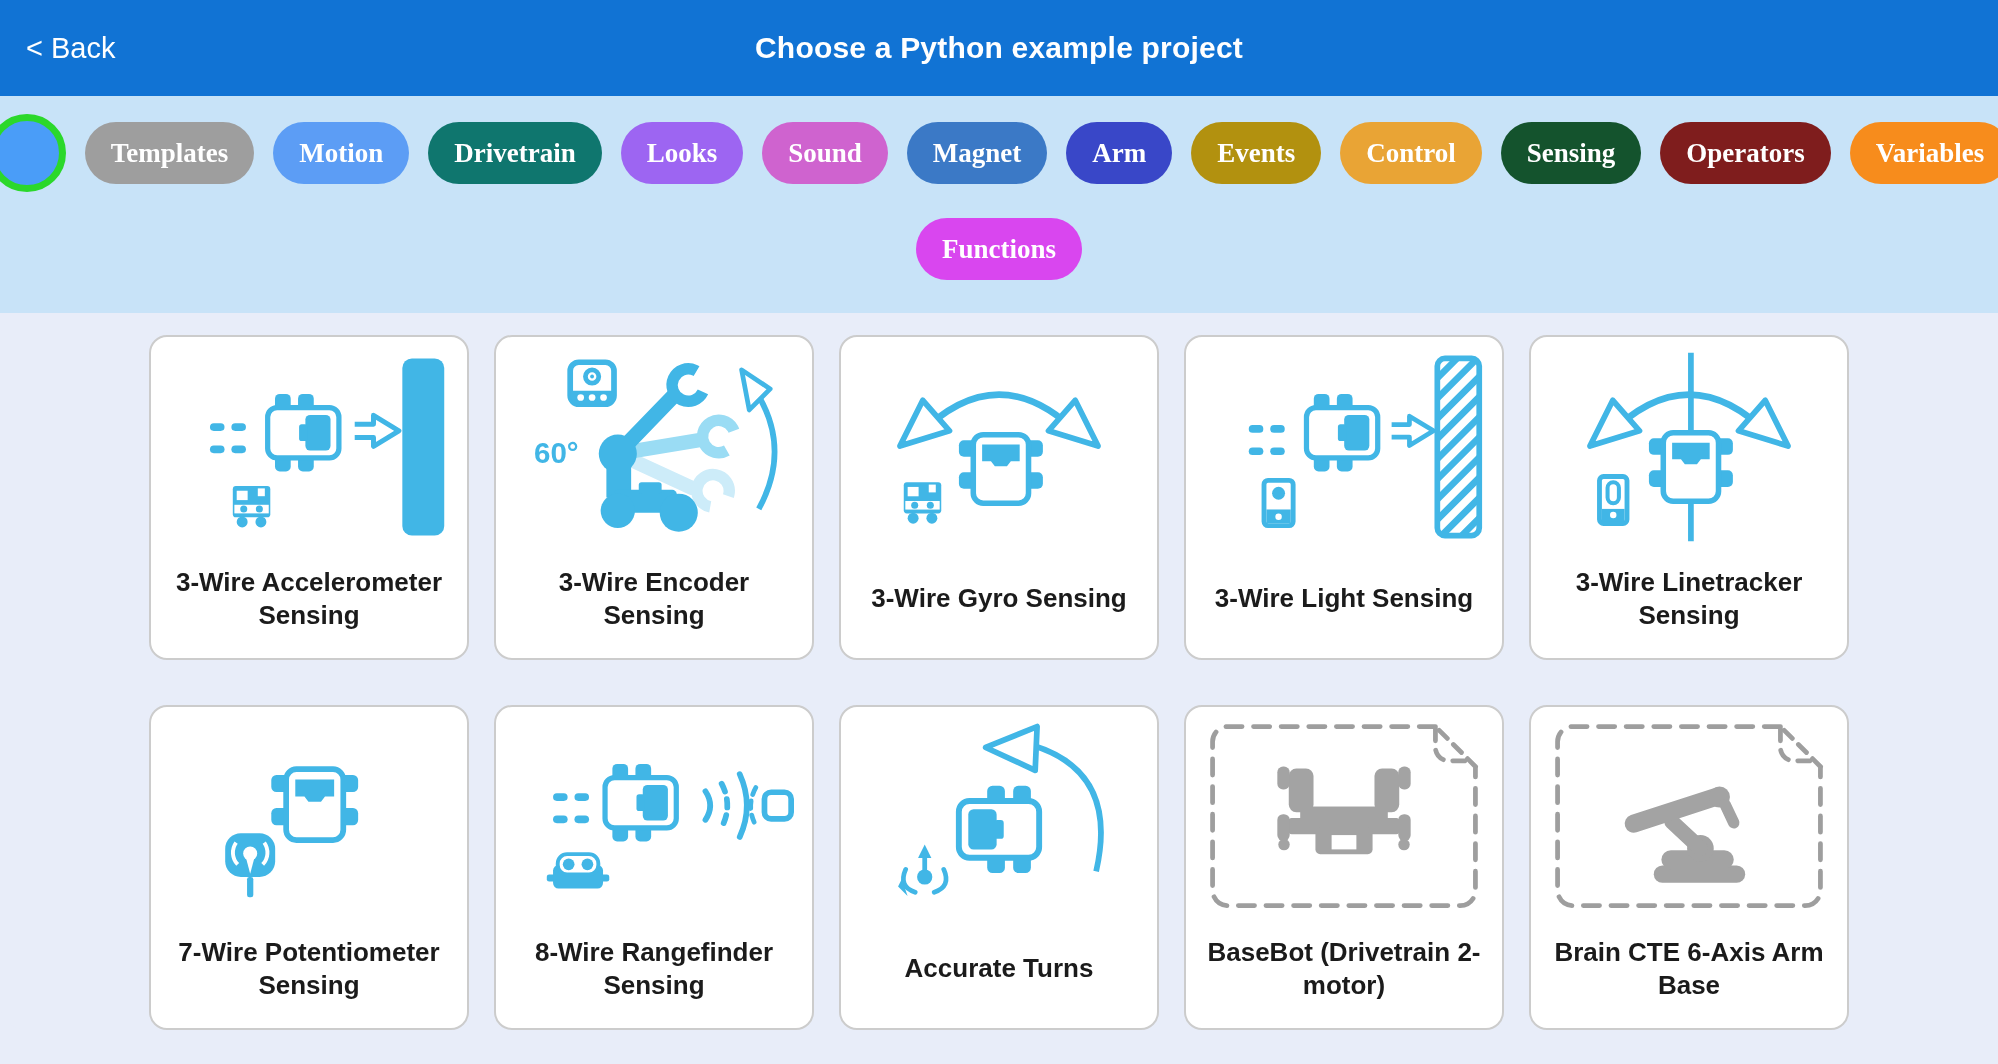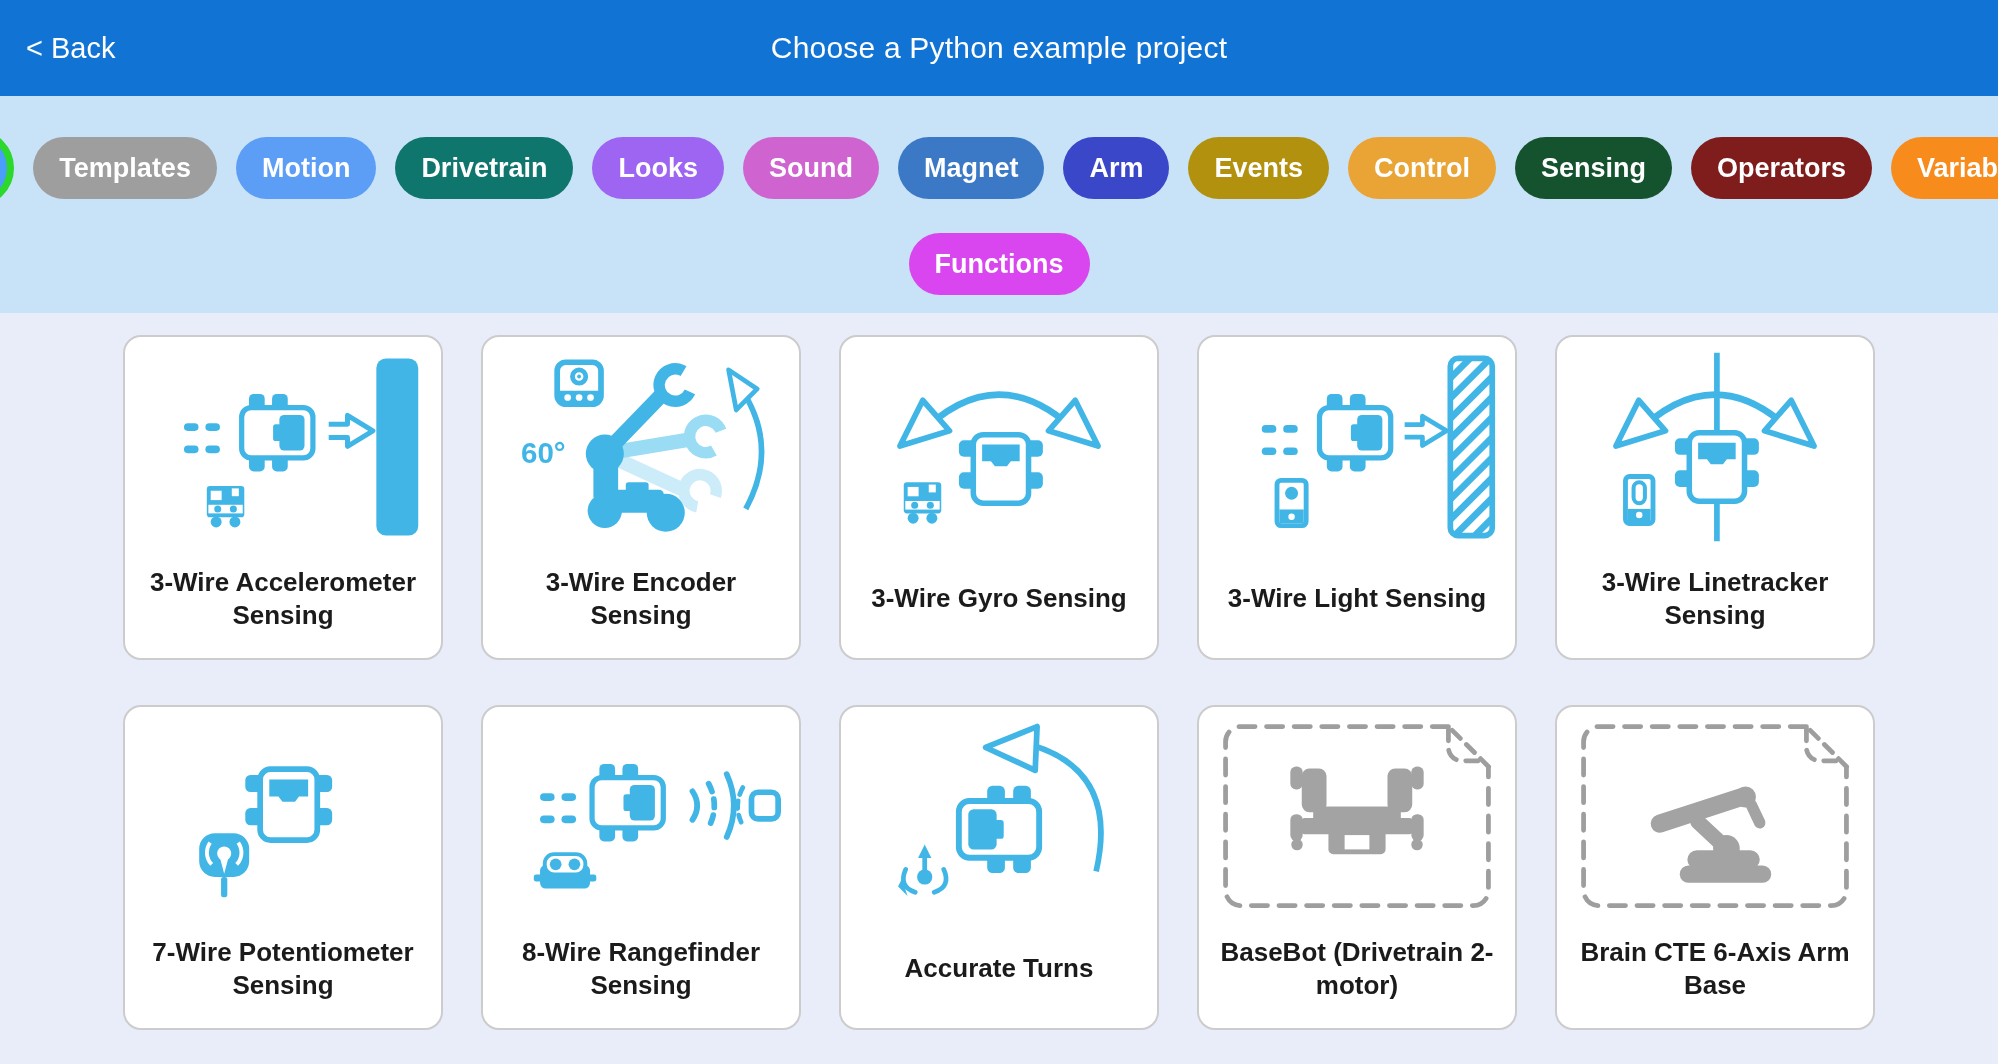"Choose a Python example project" h1 { font-weight: 400 -> 700 }
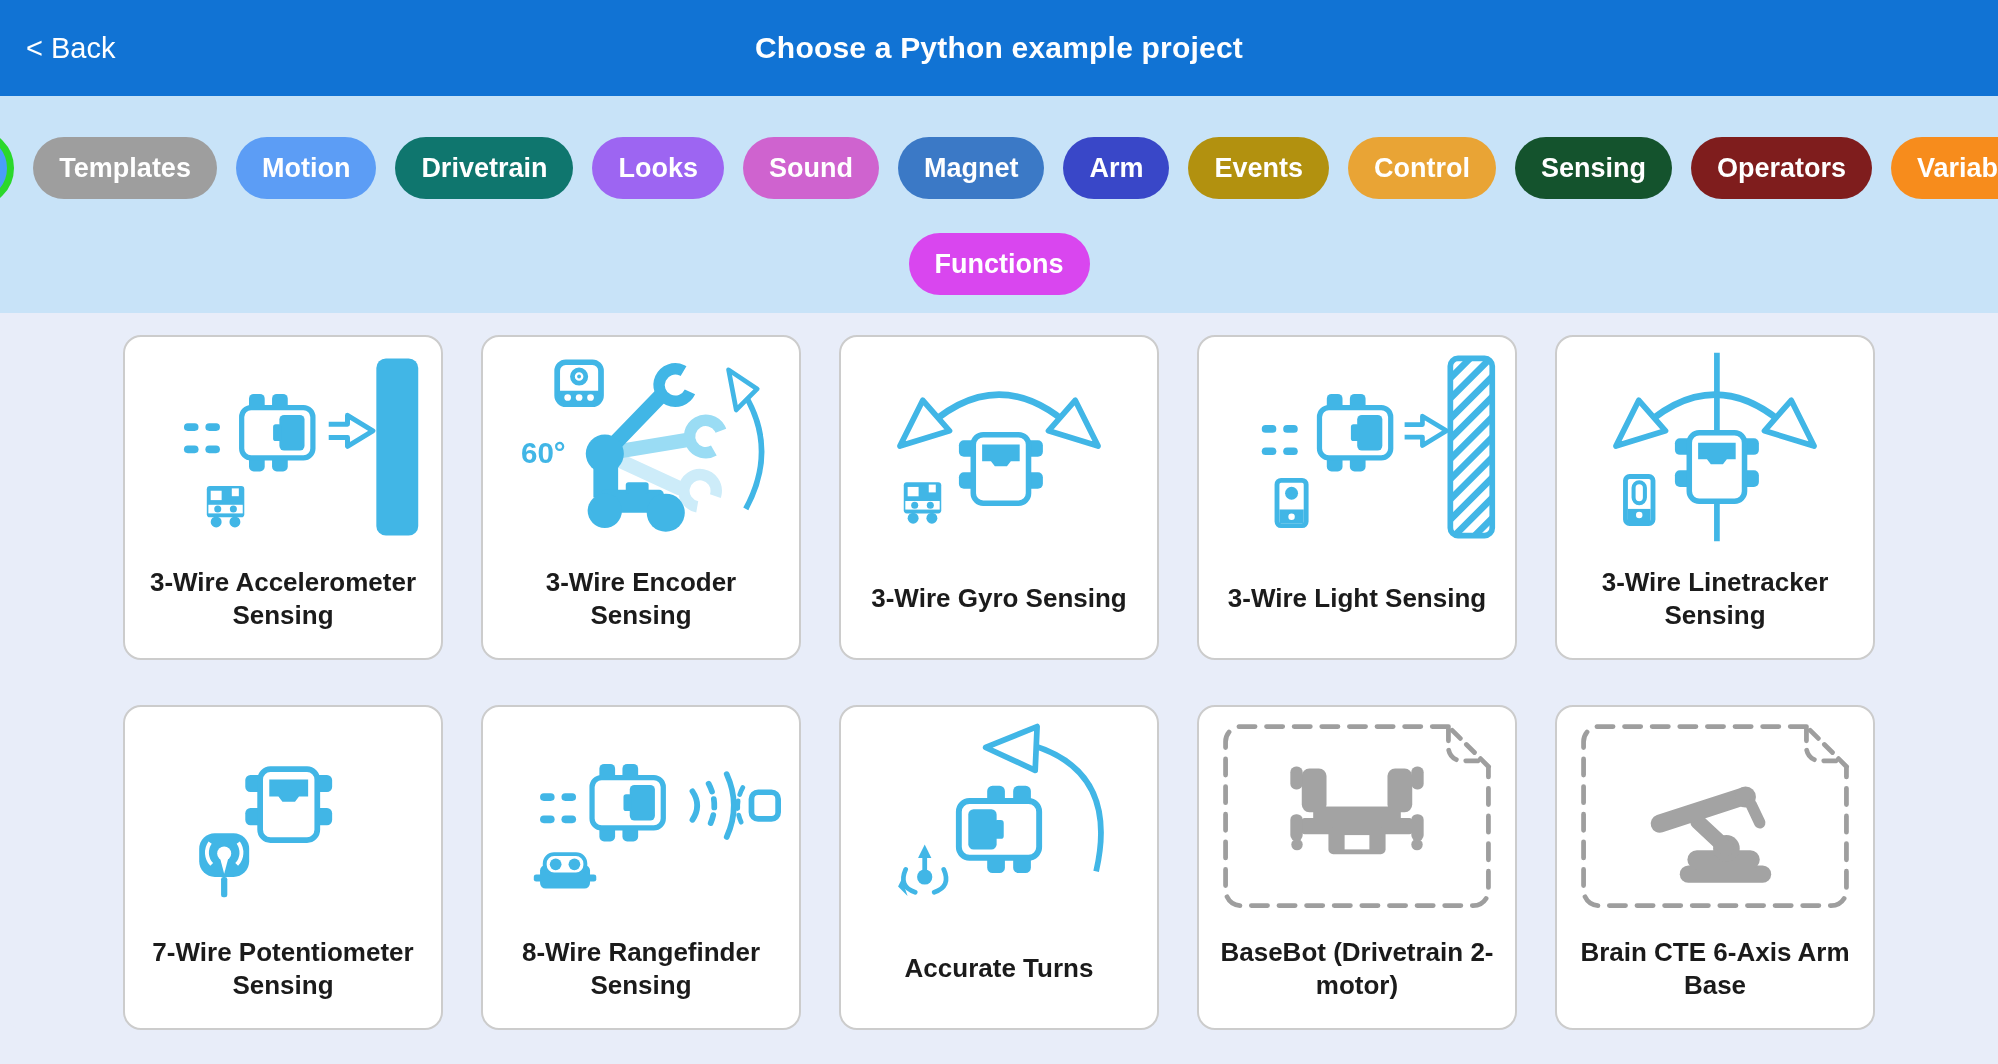"Templates" .filters { font-family: none -> Liberation Serif, serif; padding-top: 33px -> 18px }
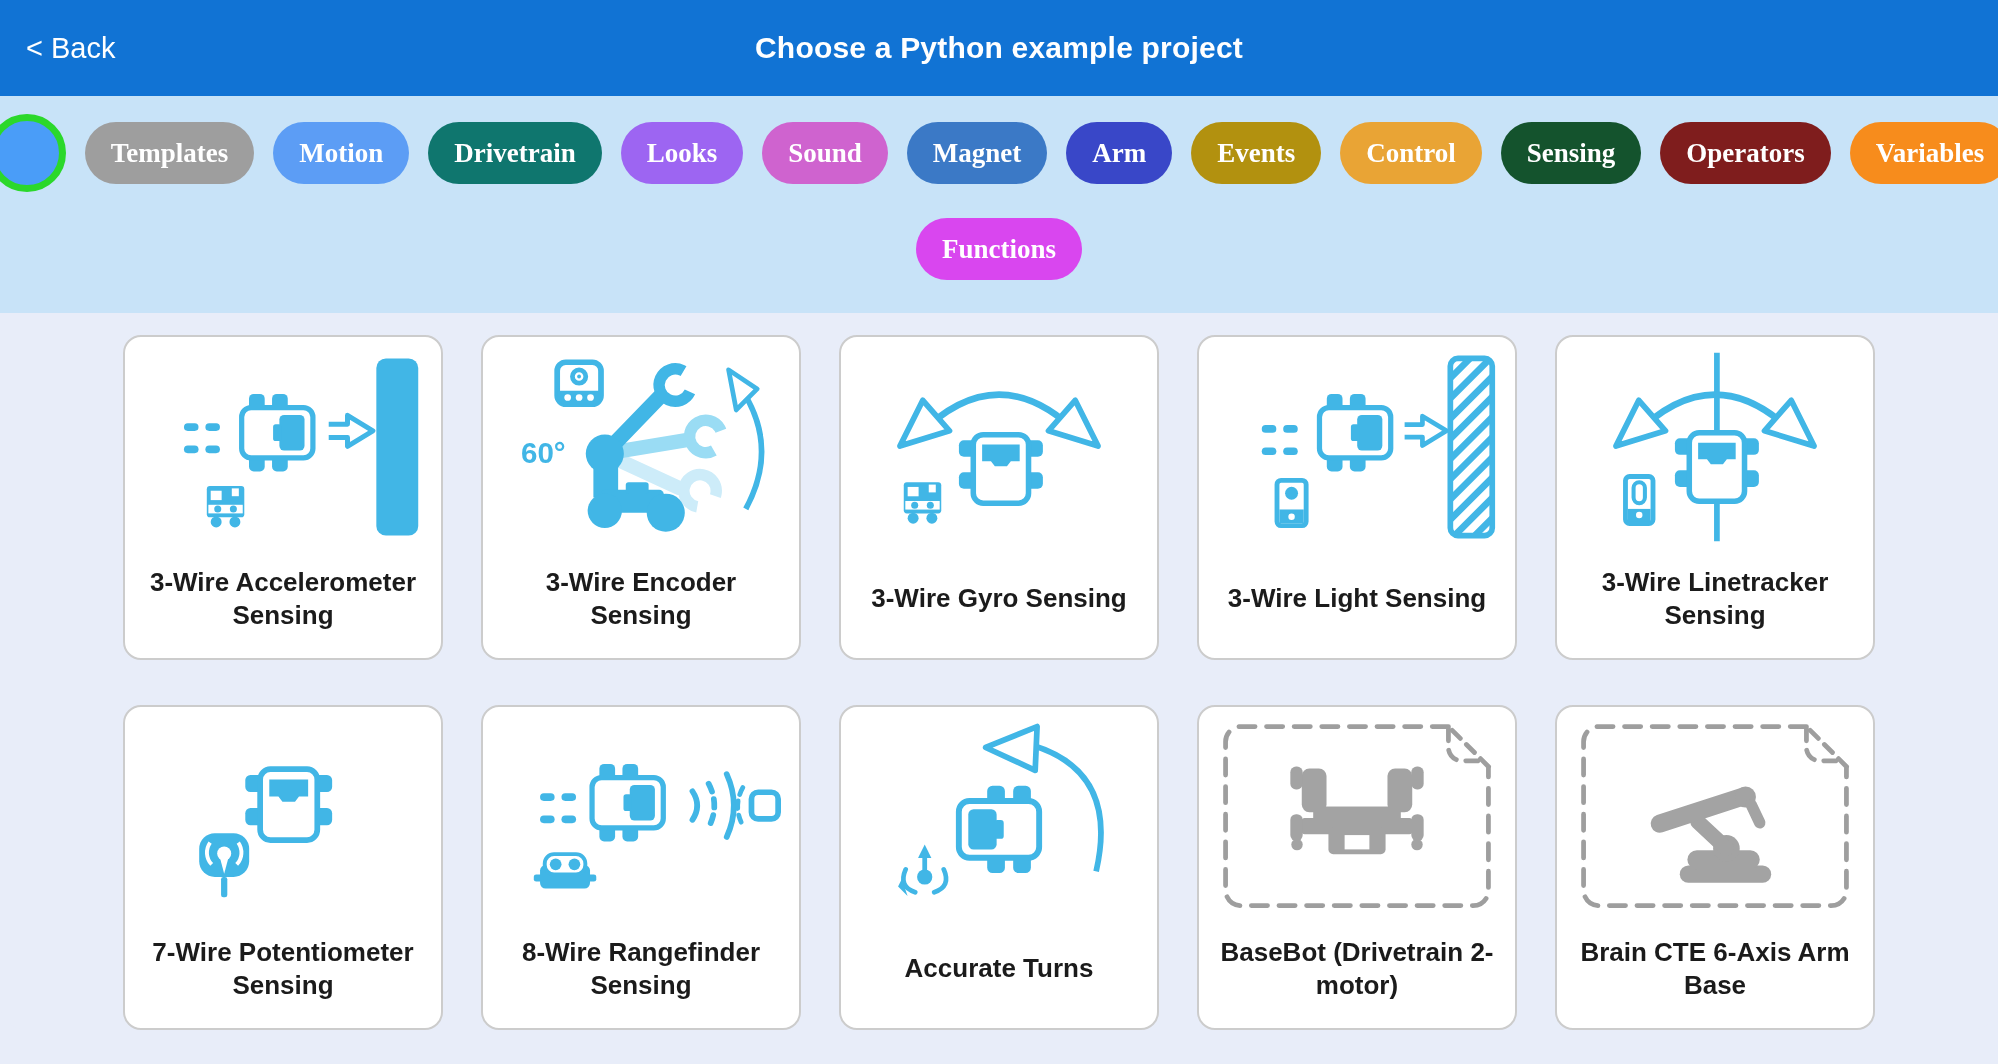"3-Wire Accelerometer Sensing" .grid { gap: 45px 38px -> 45px 25px }
